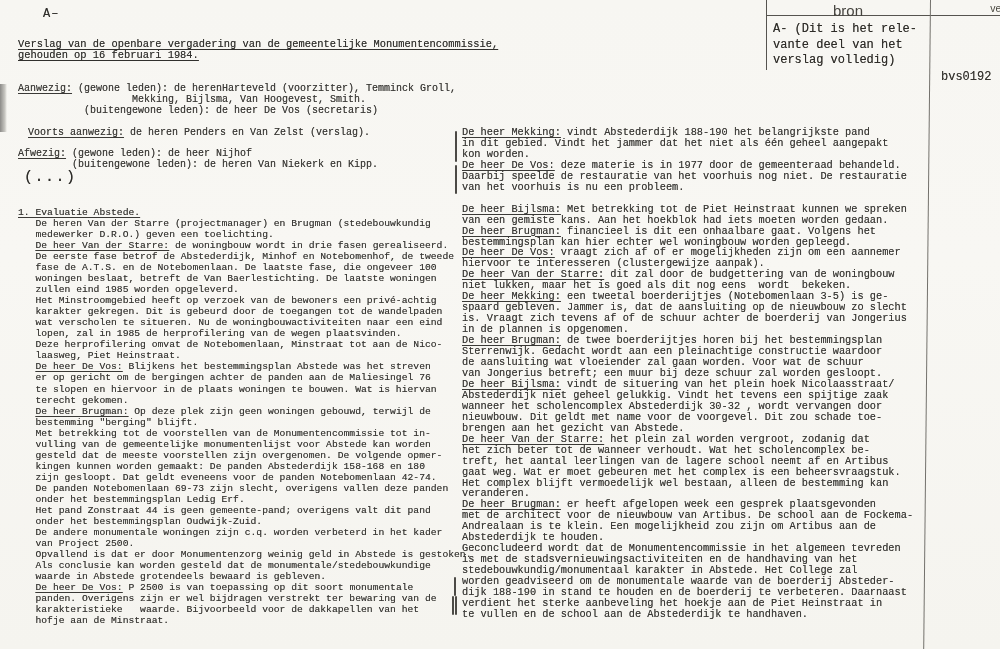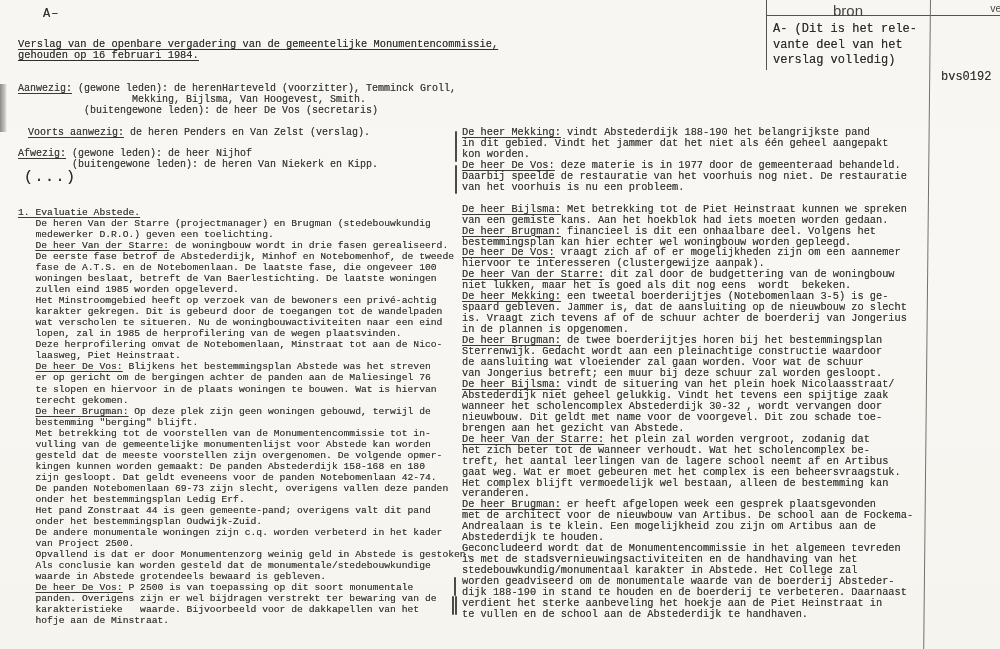"financieel is dit een onhaalbare" span { text: deel -> gaat }
